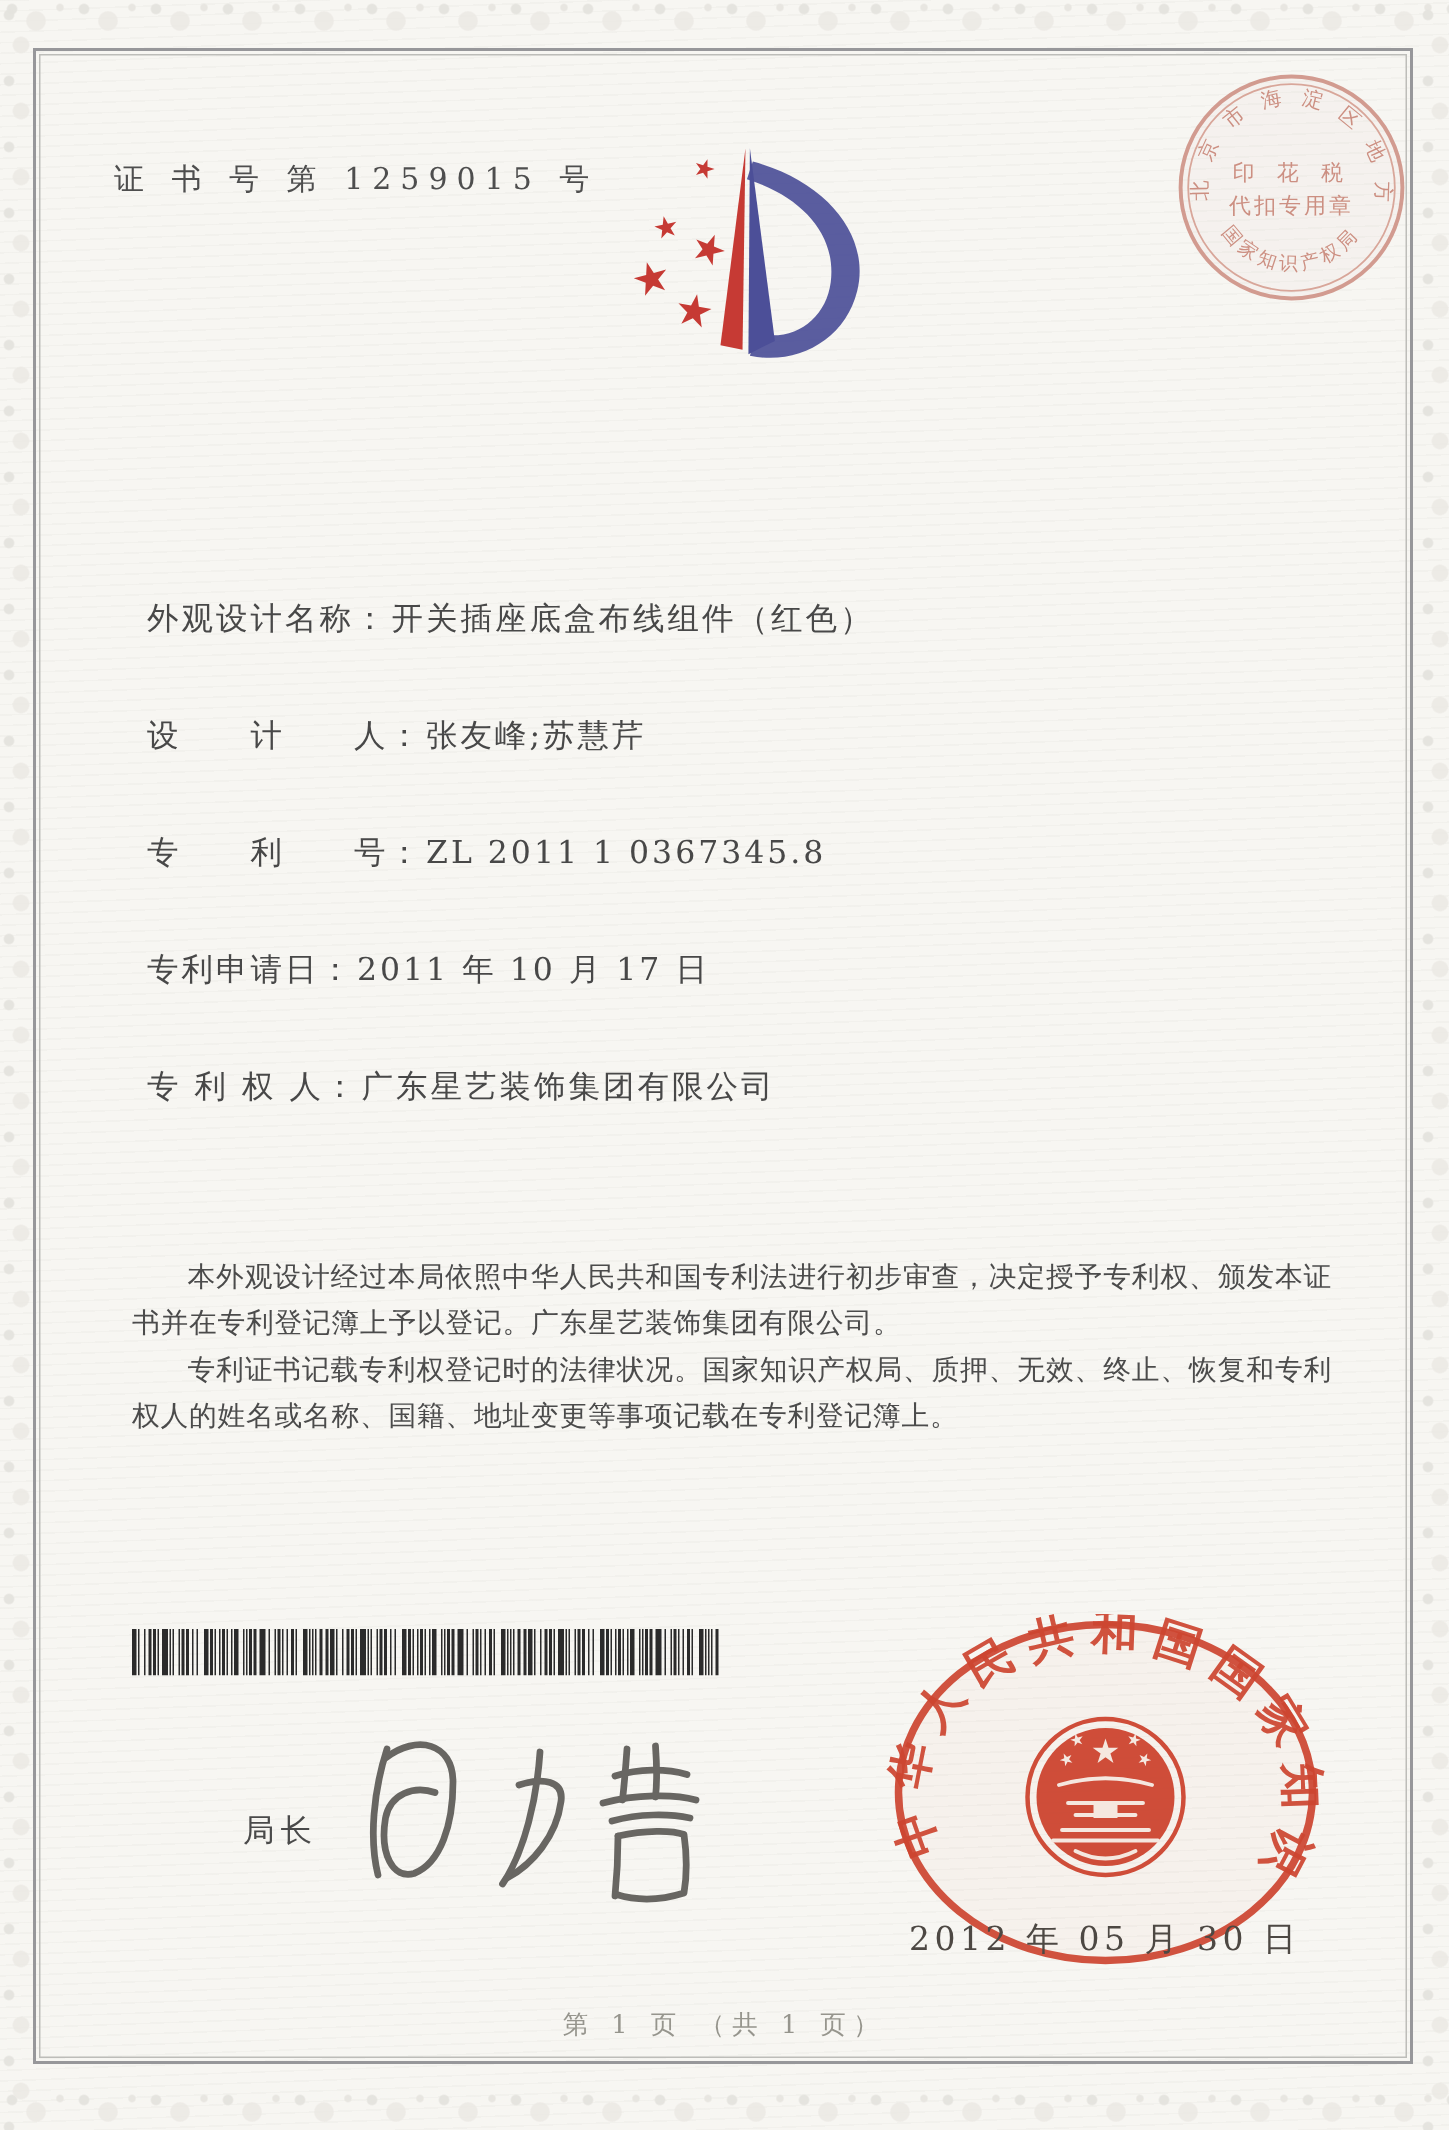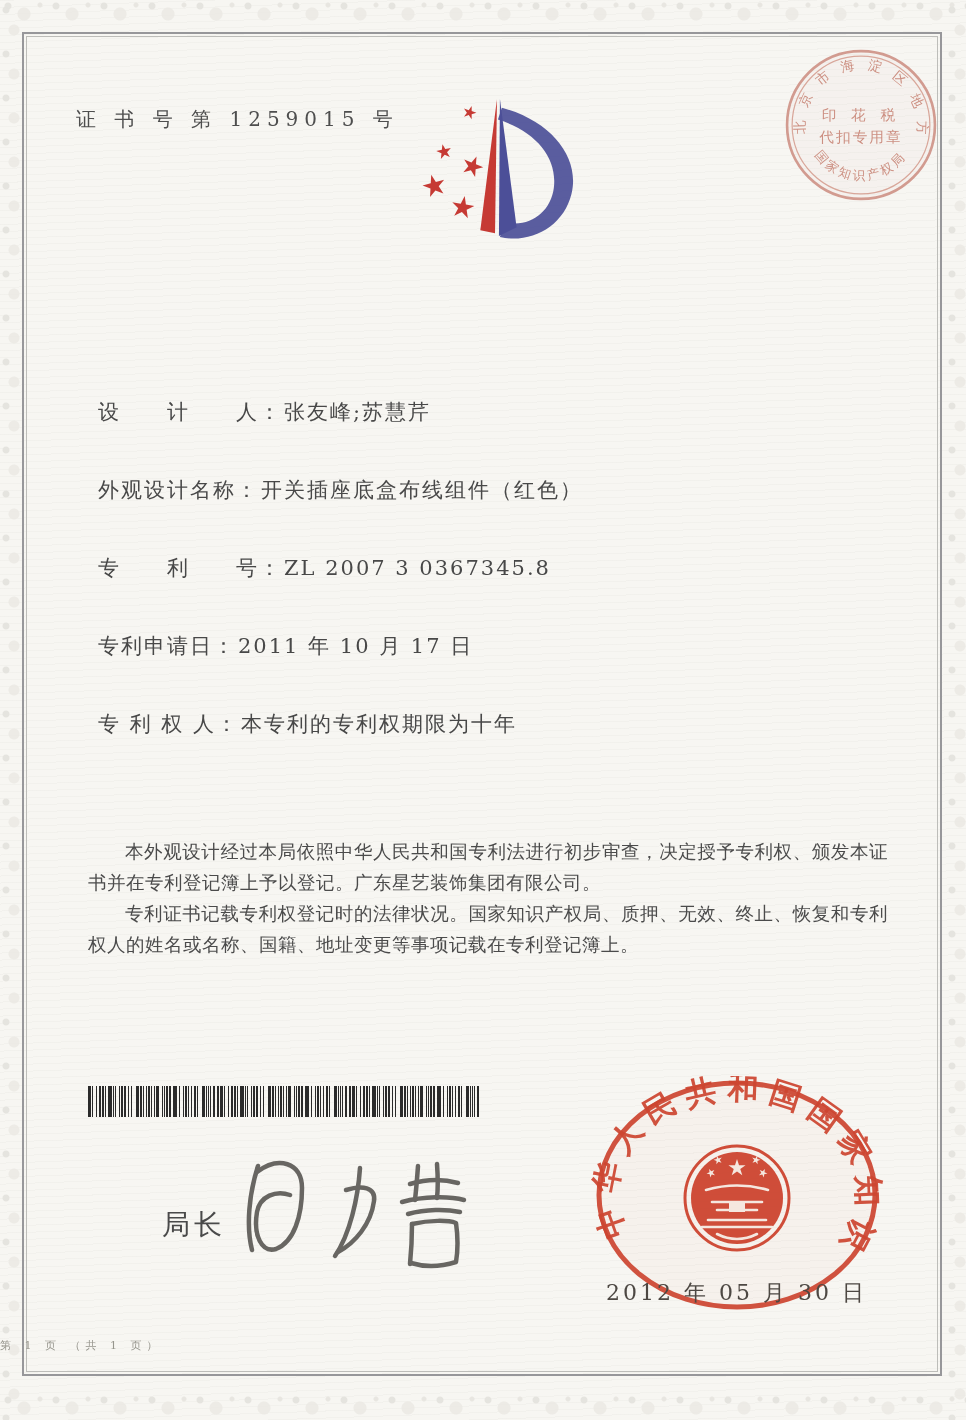"设 计 人：张友峰;苏慧芹" div.field-row { order: before "外观设计名称：开关插座底盒布线组件（红色）" -> after "外观设计名称：开关插座底盒布线组件（红色）" }
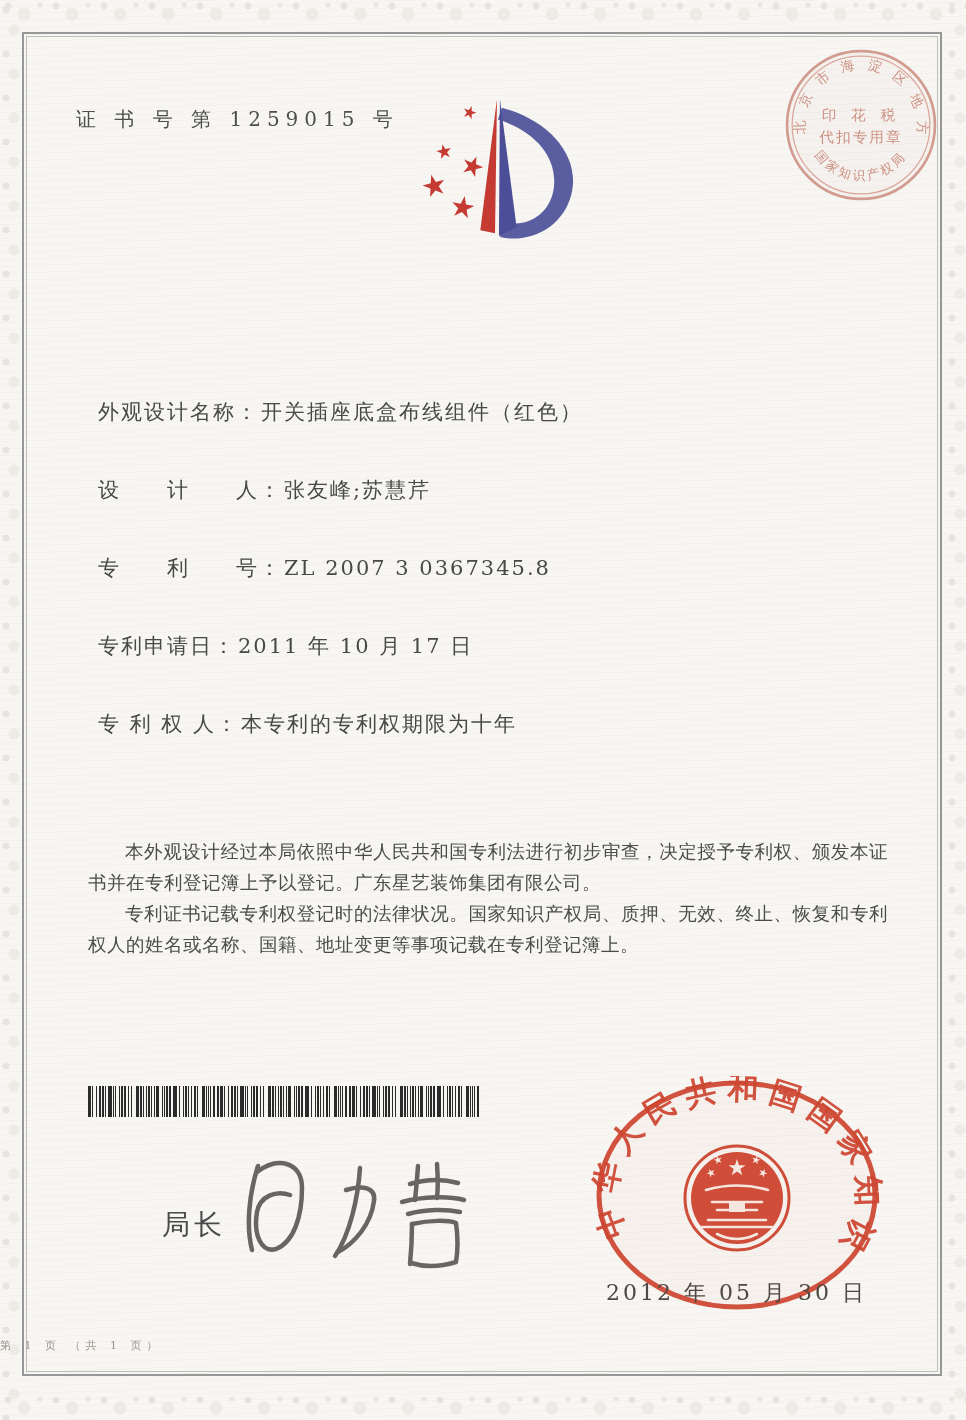"ZL 2007 3 0367345.8" span.val { text: 2007 3 -> 2011 1 }
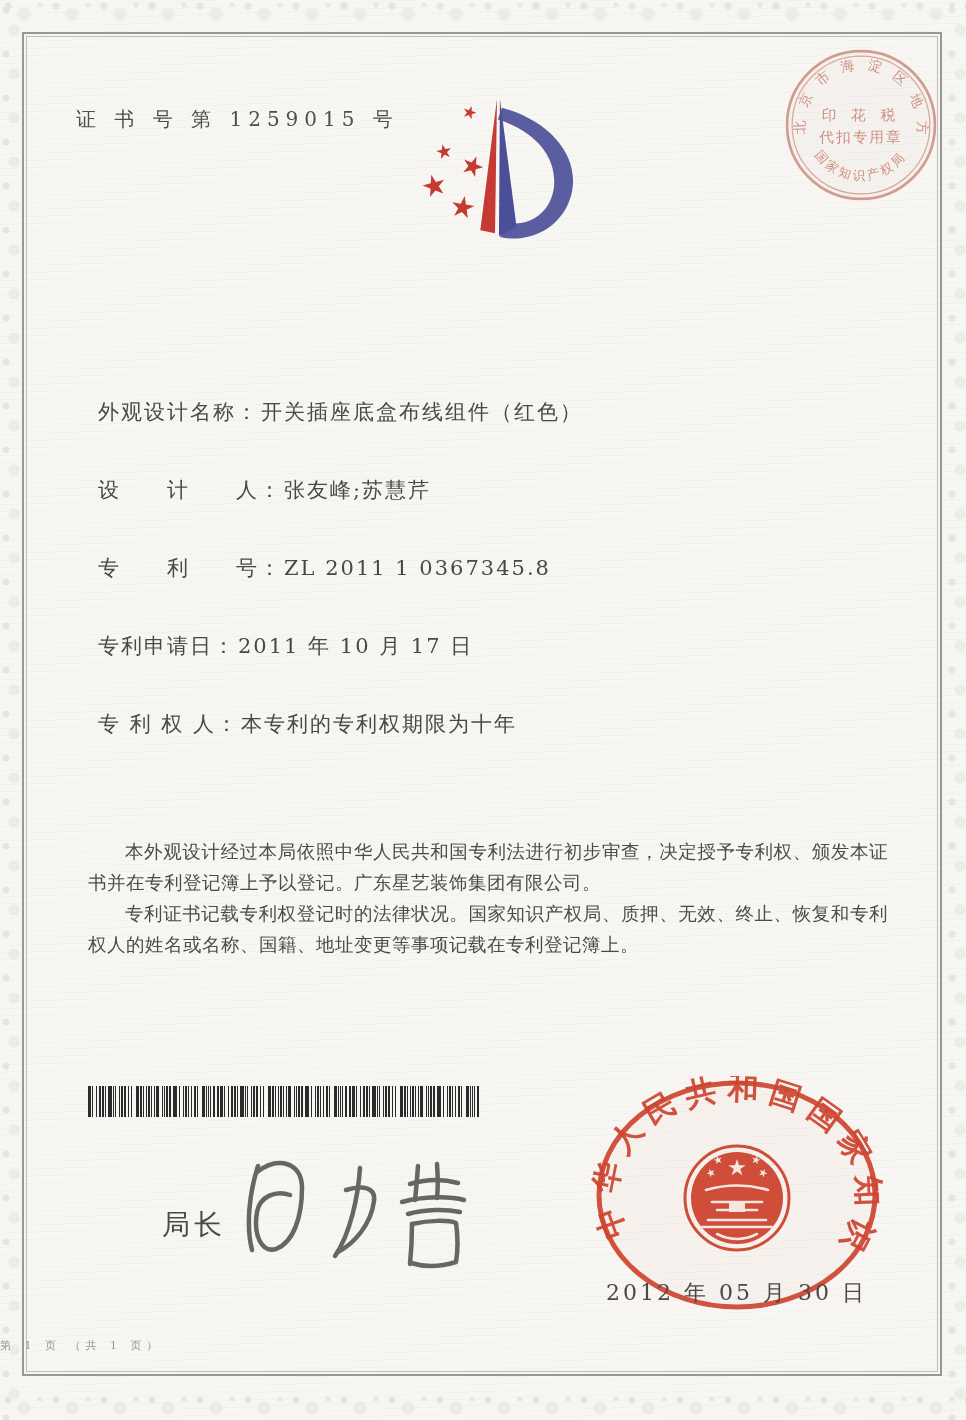"本专利的专利权期限为十年" span.val { text: 本专利的专利权期限为十年 -> 广东星艺装饰集团有限公司 }
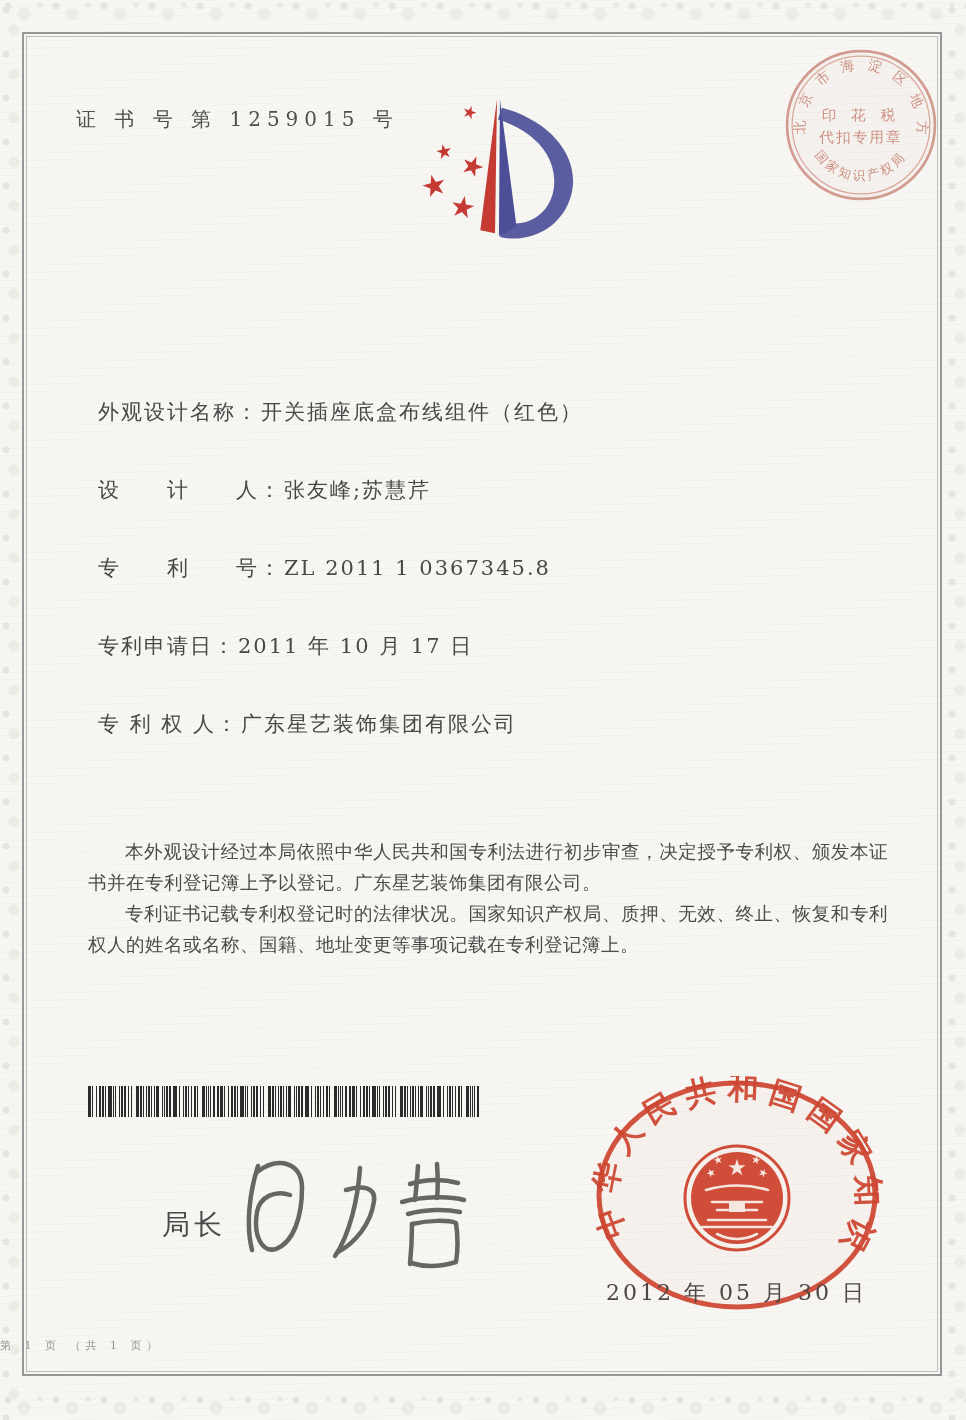"局长" .sign-label { font-size: 28px -> 21px }
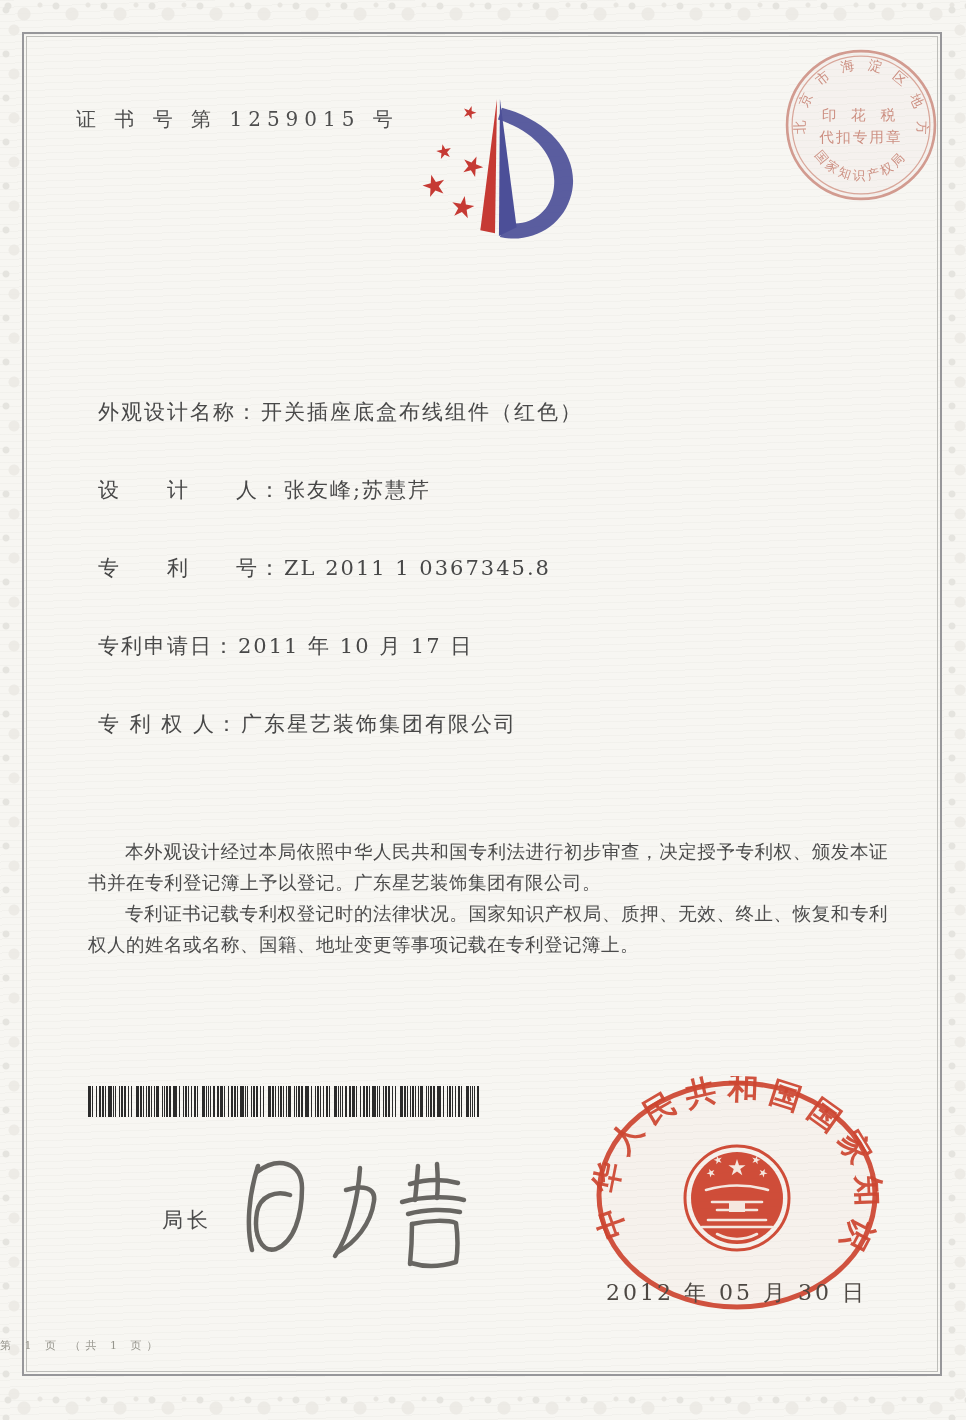"第 1 页 （共 1" .footer { font-size: 11px -> 17px; text-align: none -> center }
